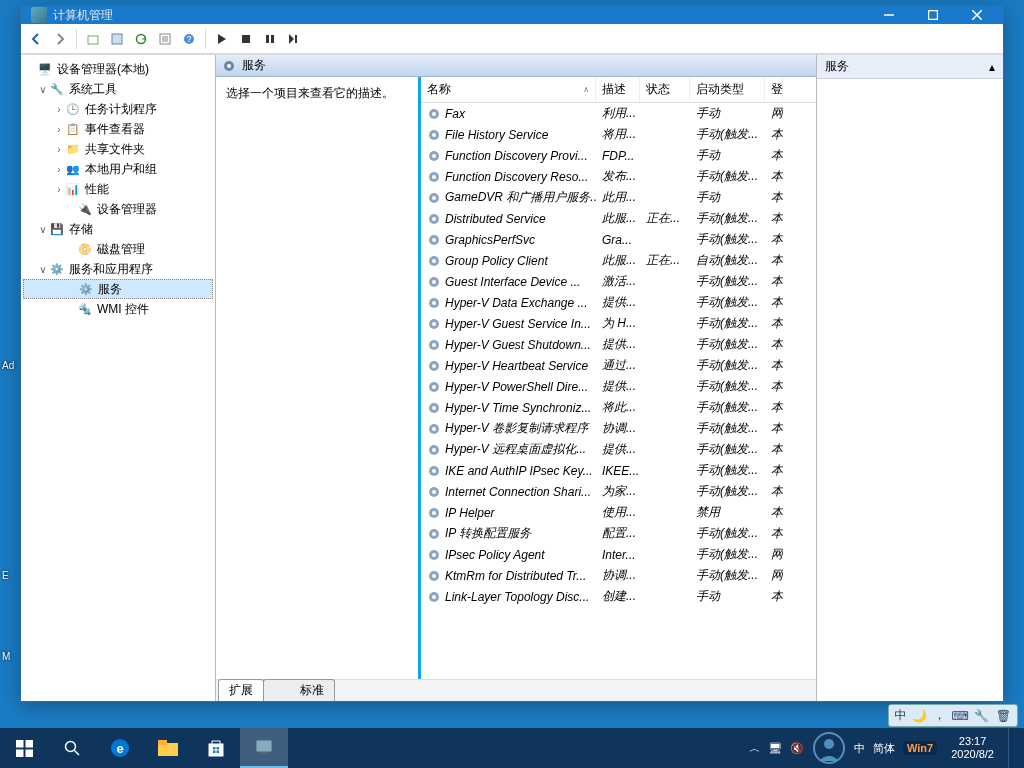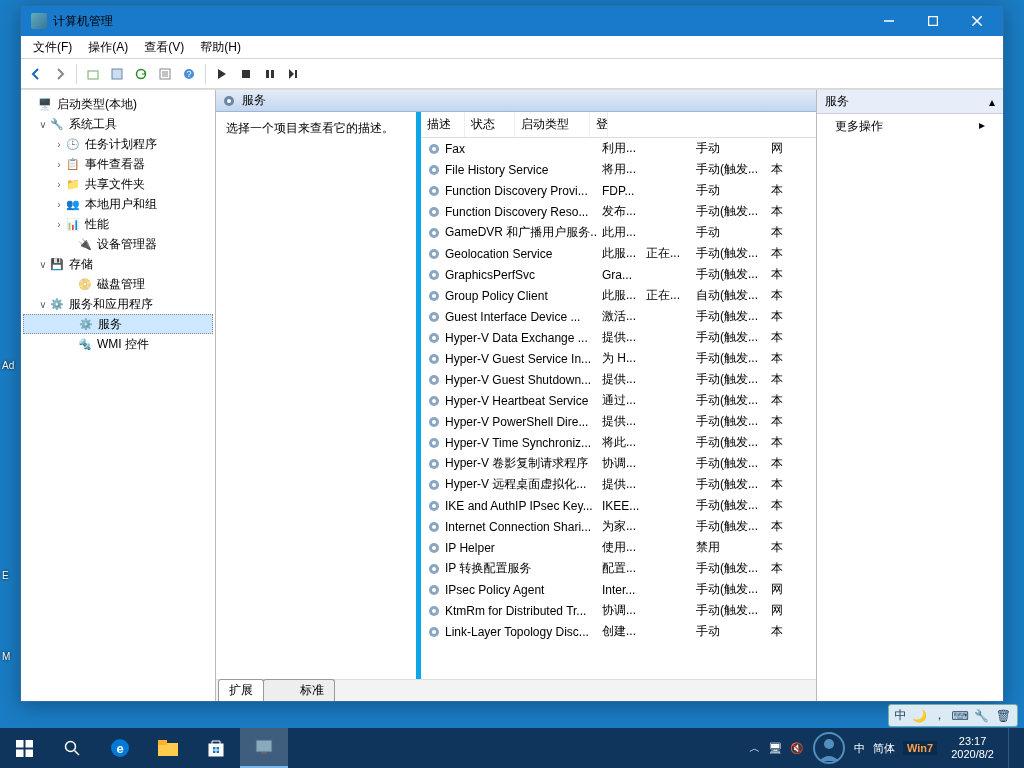"计算机管理" .titlebar { color: #000000 -> #e5e5e5; height: 30px -> 18px }
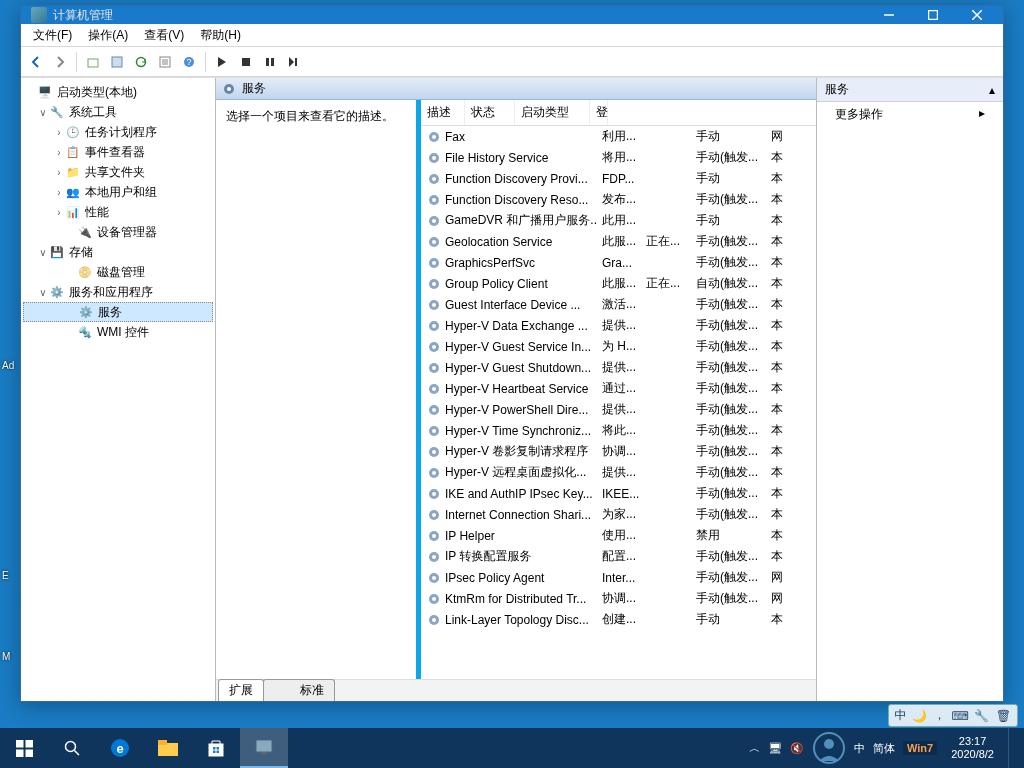"文件(F)" div.menubar { html: <div> <div>文件(F)</div> <div>操作(A)</div> <div>查看(V)</div> <div>帮助(H)</div> </div> -> none }
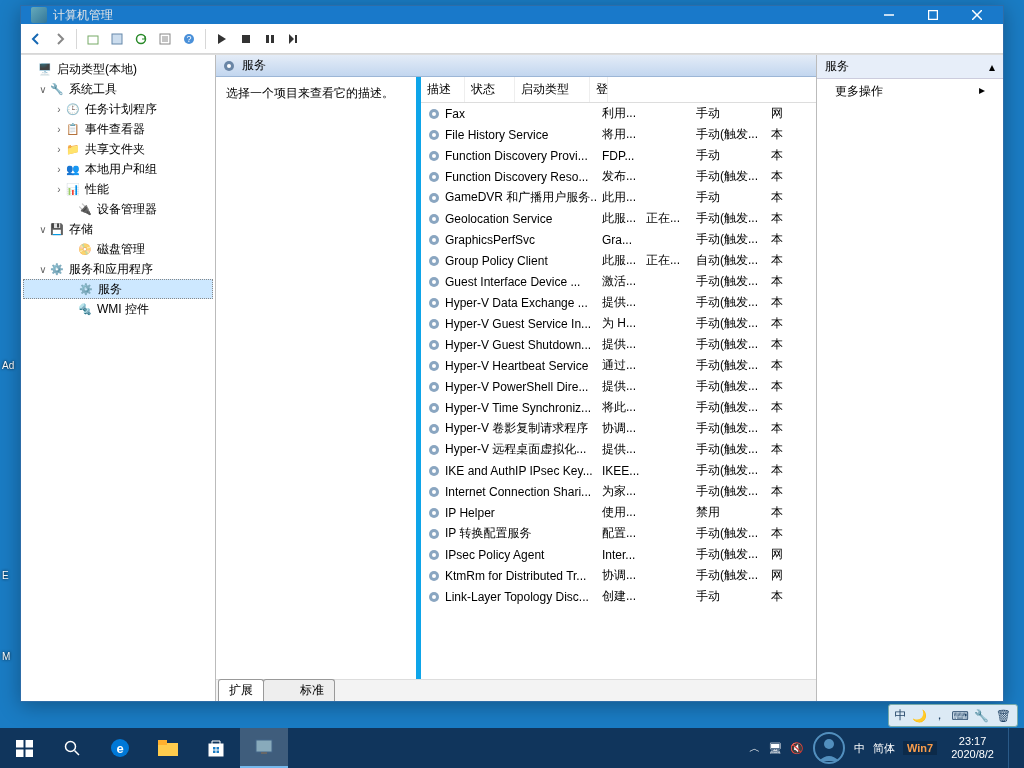"启动类型(本地)" span { text: 启动类型 -> 设备管理器 }
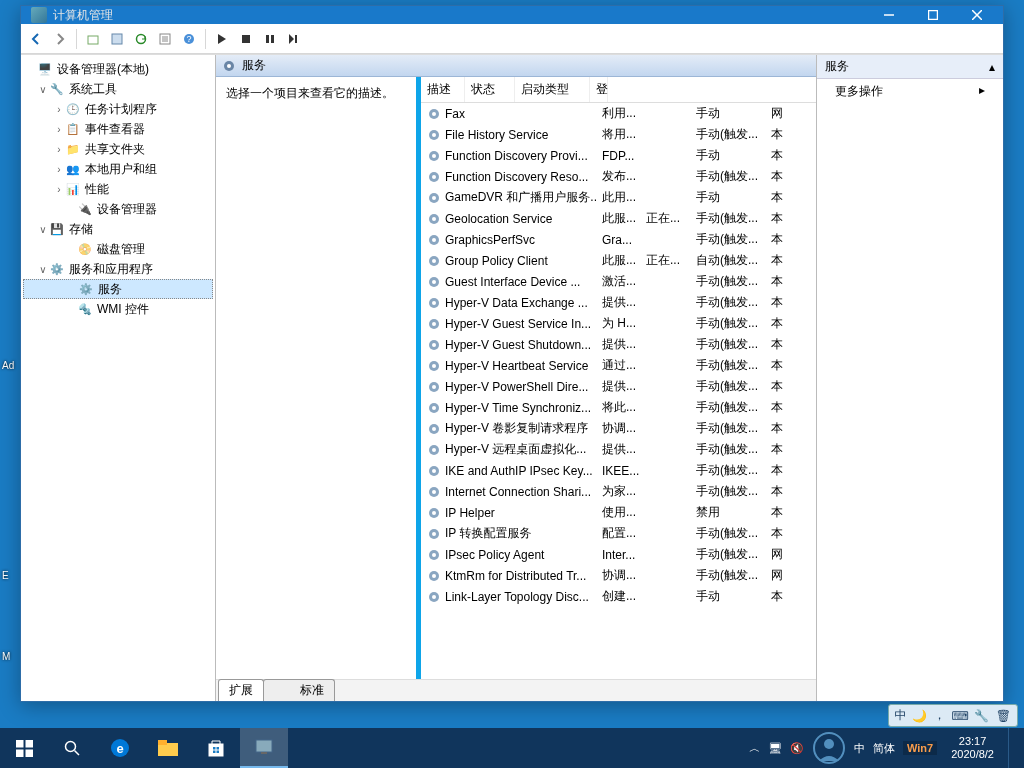"选择一个项目来查看它的描述。" .desc { border-right: 5px solid #0ea5e9 -> 3px solid #0ea5e9 }
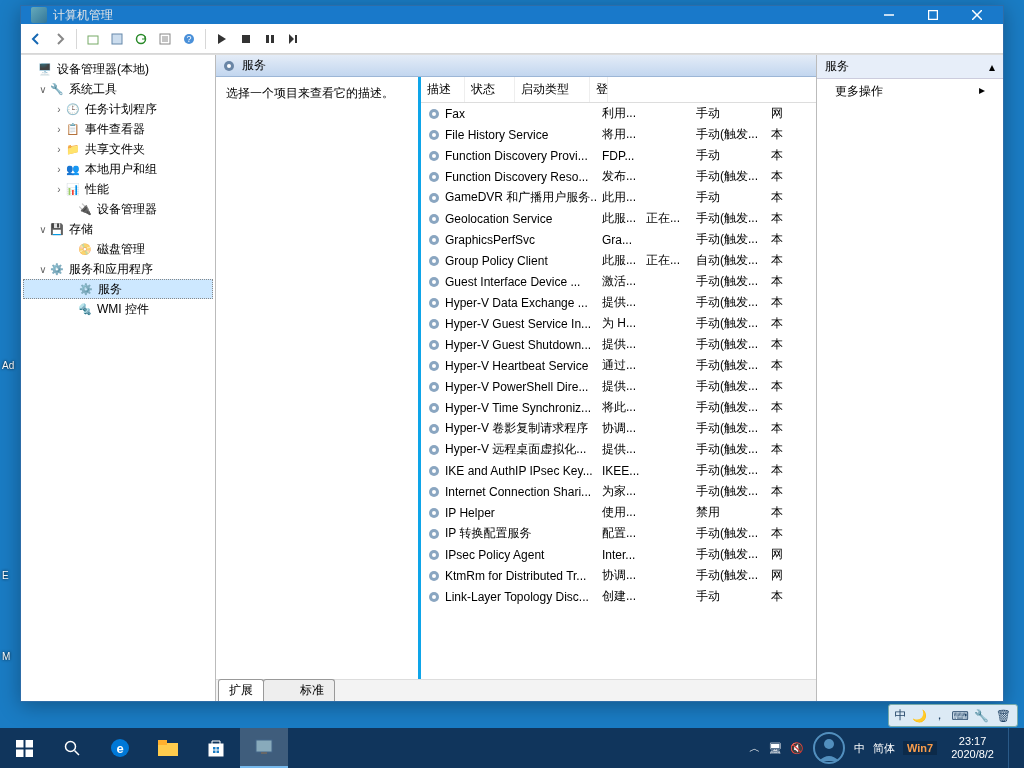"名称" div.col { html: none -> <div> <span>名称</span> <span>∧</span> </div> }
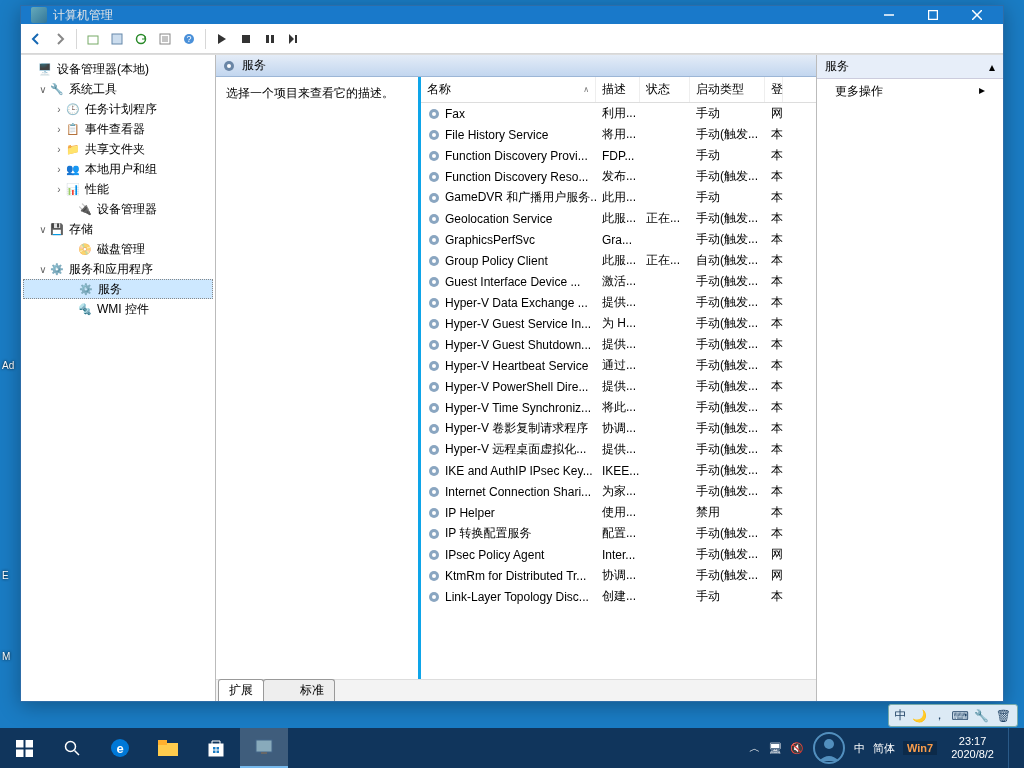"更多操作" div.item { html: <div> <span>更多操作</span> <span>▸</span> </div> -> none }
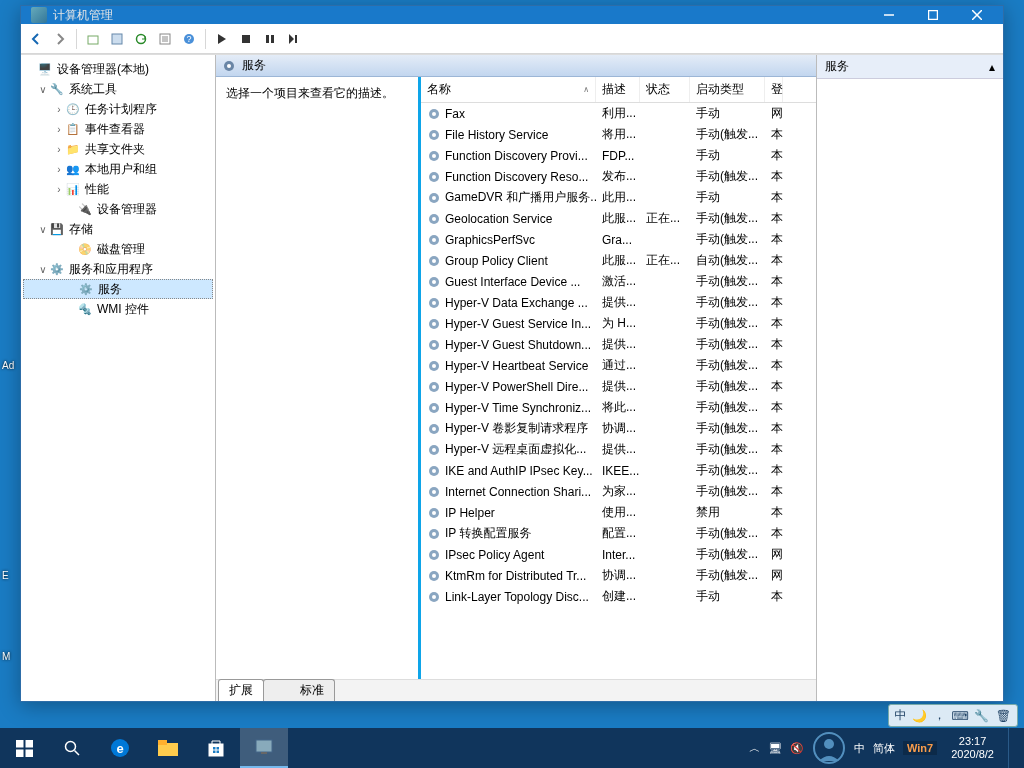"Fax" .row { font-style: none -> italic }
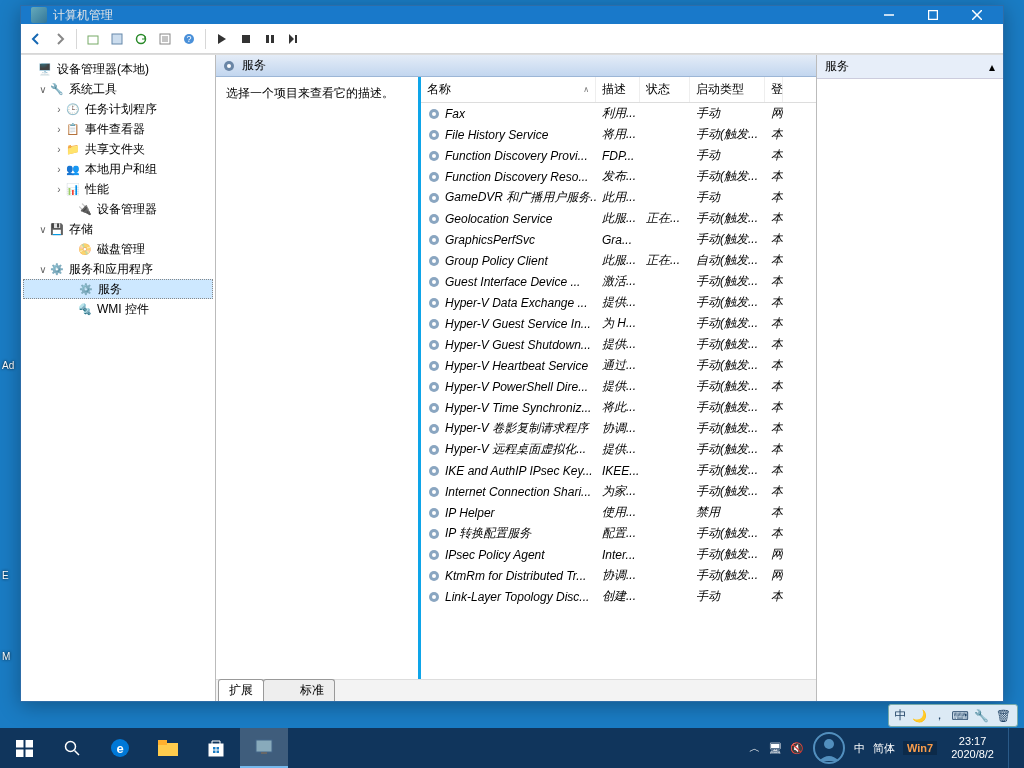"Geolocation Service" span { text: Geolocation -> Distributed }
